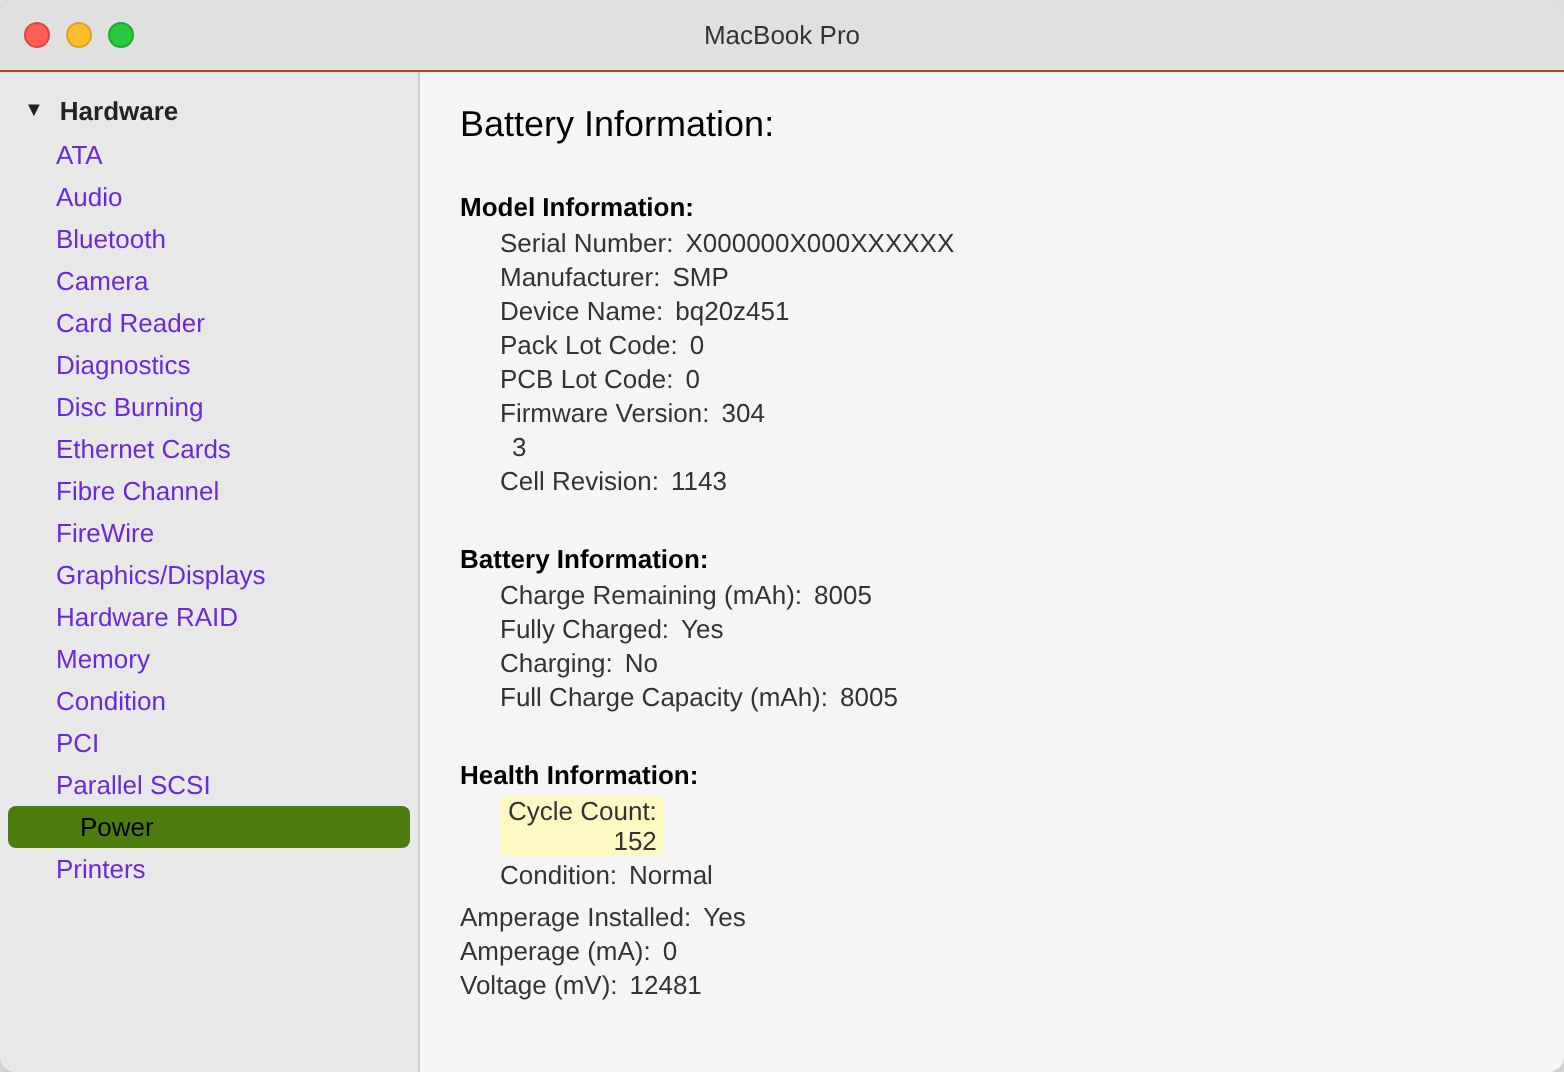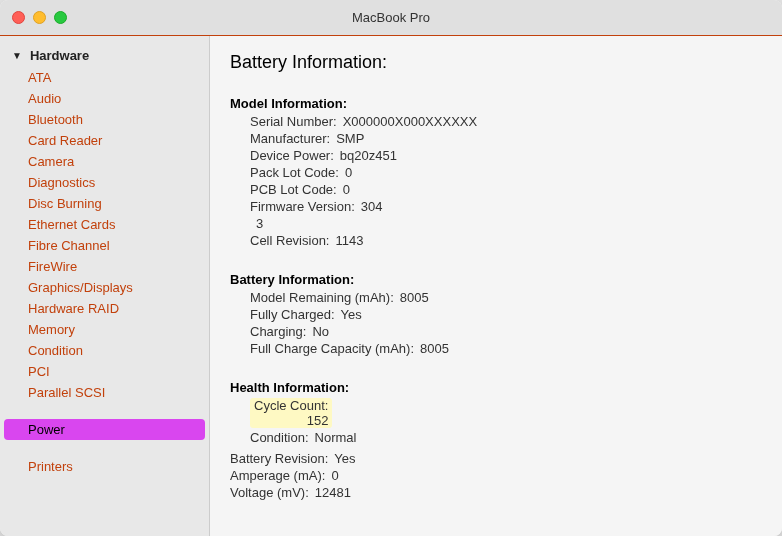"ATA" .sidebar-item { color: #c2410c -> #6d28d9 }
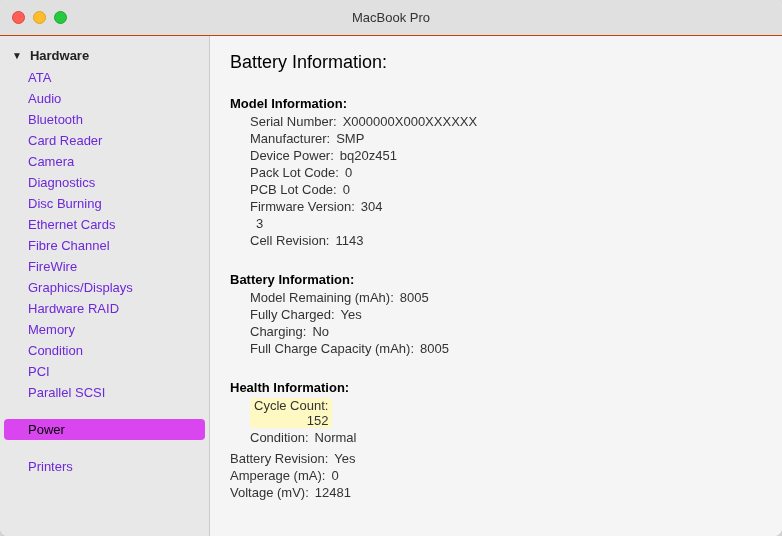"Card Reader" div.sidebar-item { order: before "Camera" -> after "Camera" }
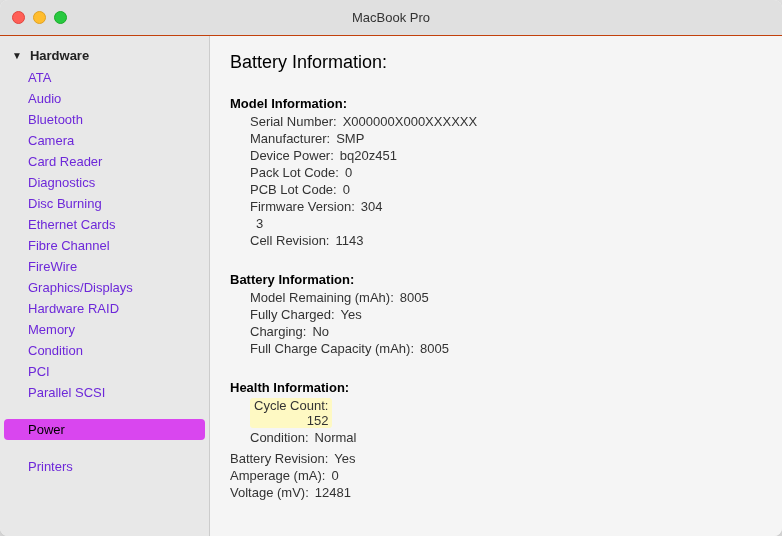"Device Power:" span.info-label { text: Power -> Name }
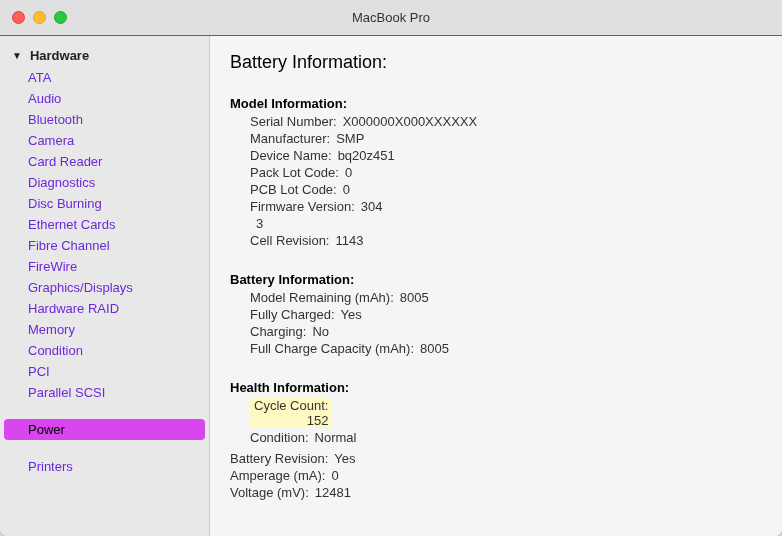"Model Remaining (mAh):" span.info-label { text: Model -> Charge }
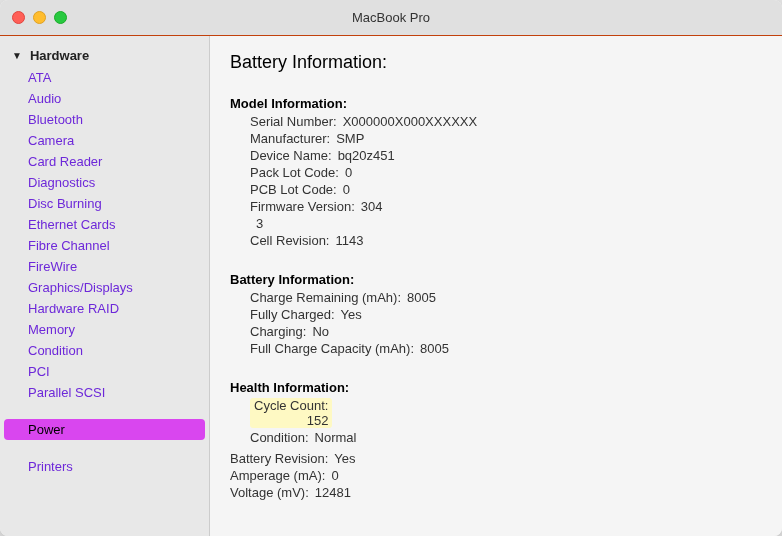"Power" .sidebar-item.selected { background: #d946ef -> #4d7c0f; margin: 16px 4px -> 0 4px; padding-left: 24px -> 36px }
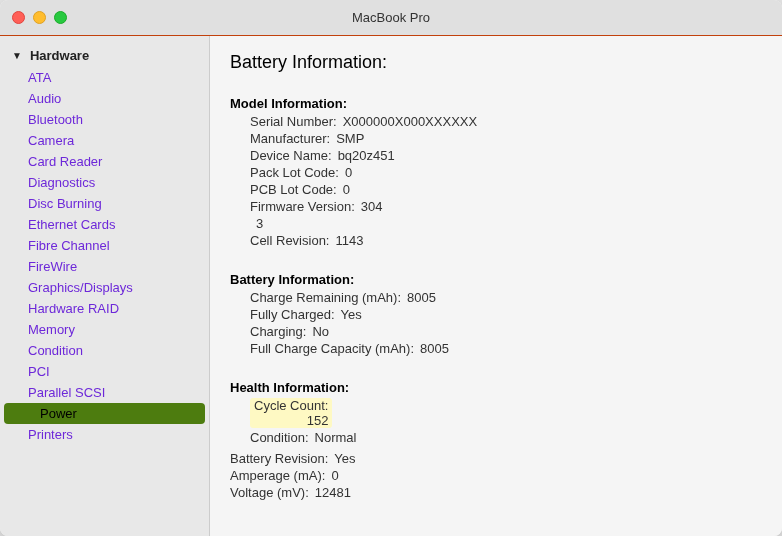"Battery Revision:" span.info-label { text: Battery Revision -> Amperage Installed }
